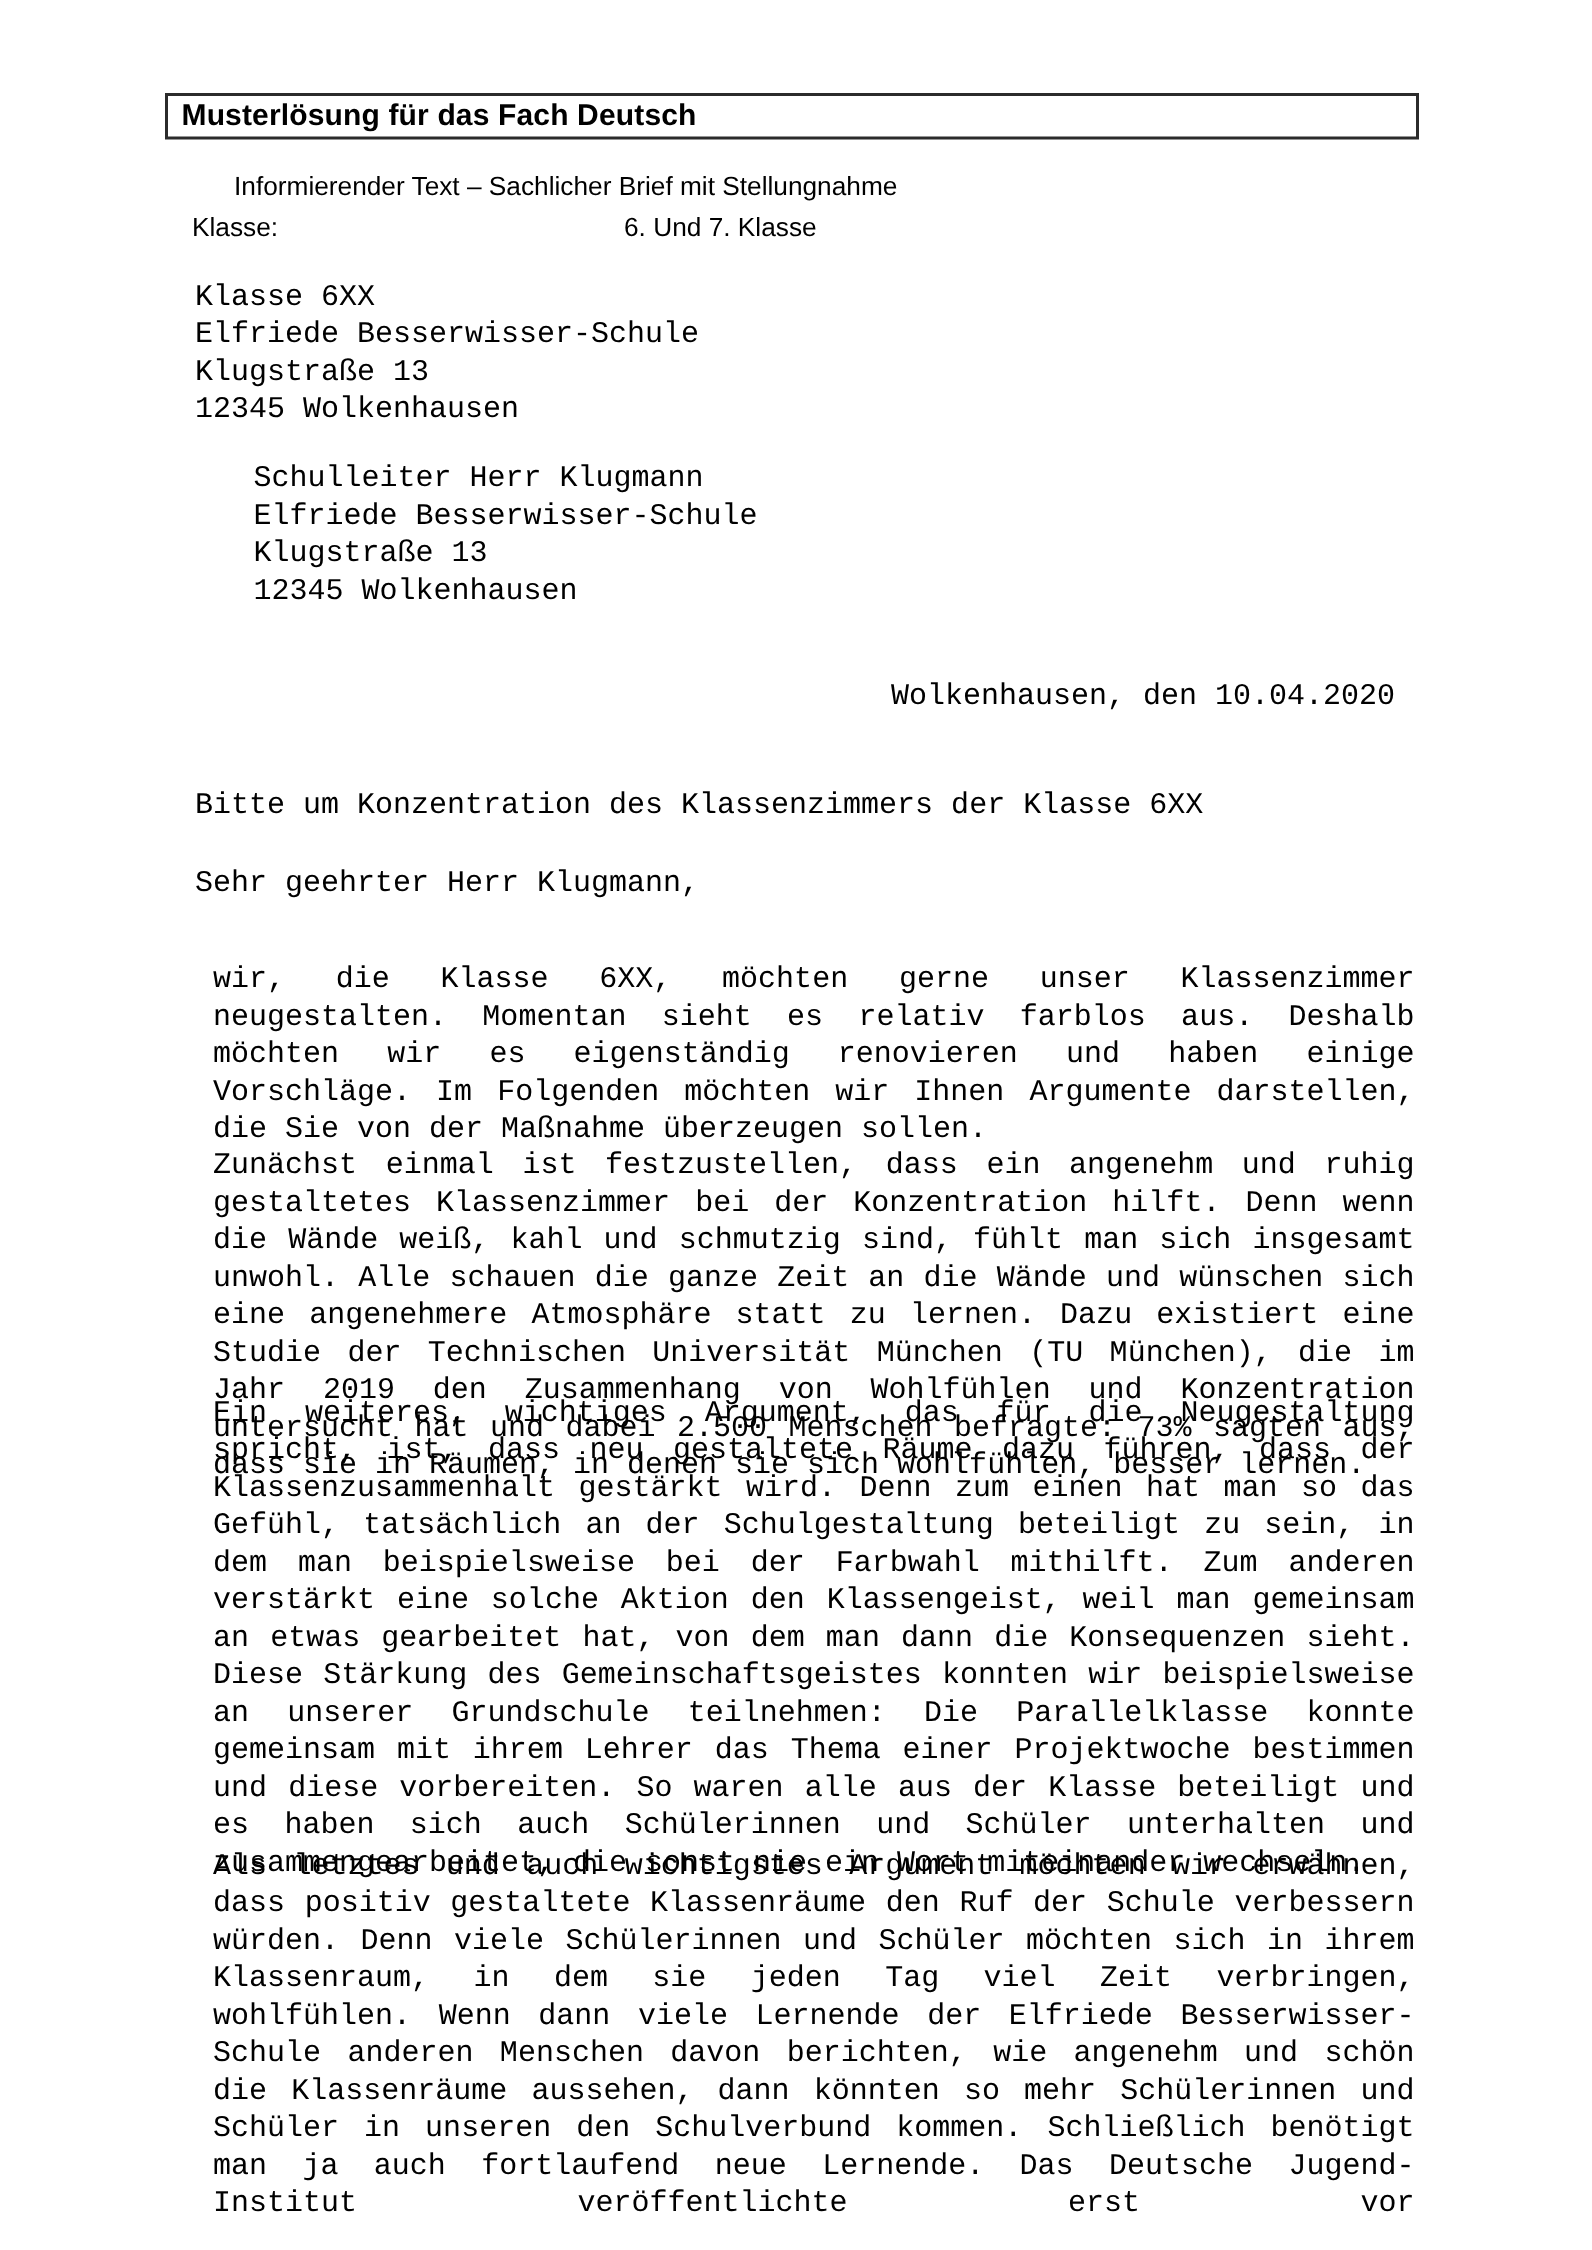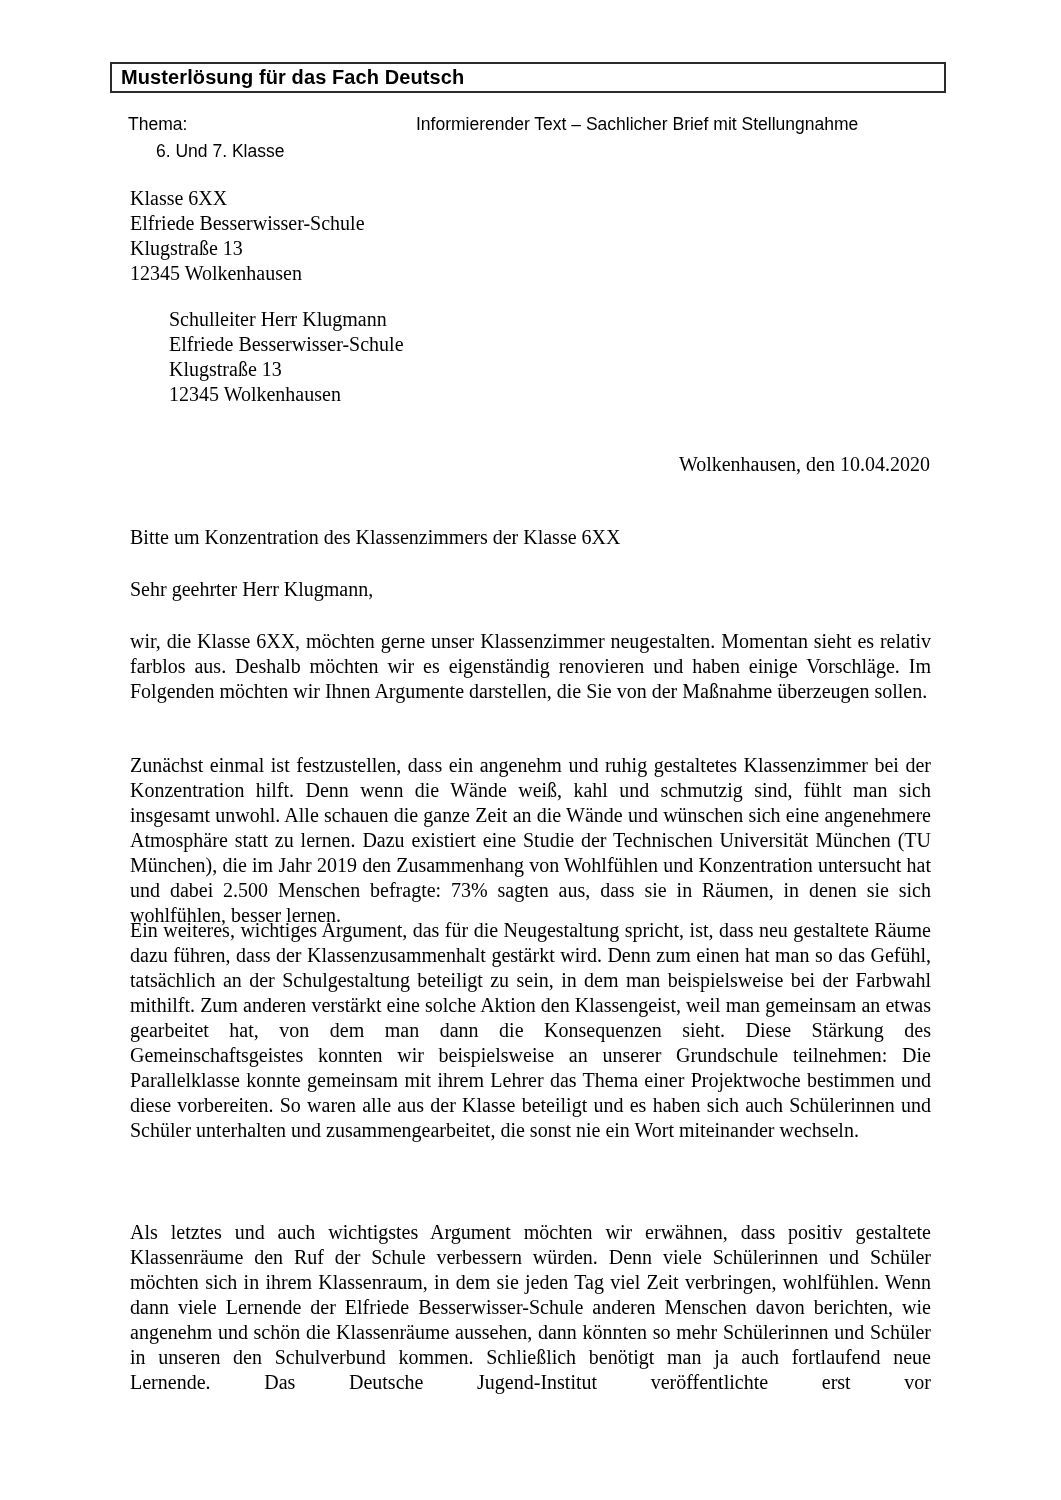"Thema:" span.meta-label { html: <span>Thema:</span> -> none }
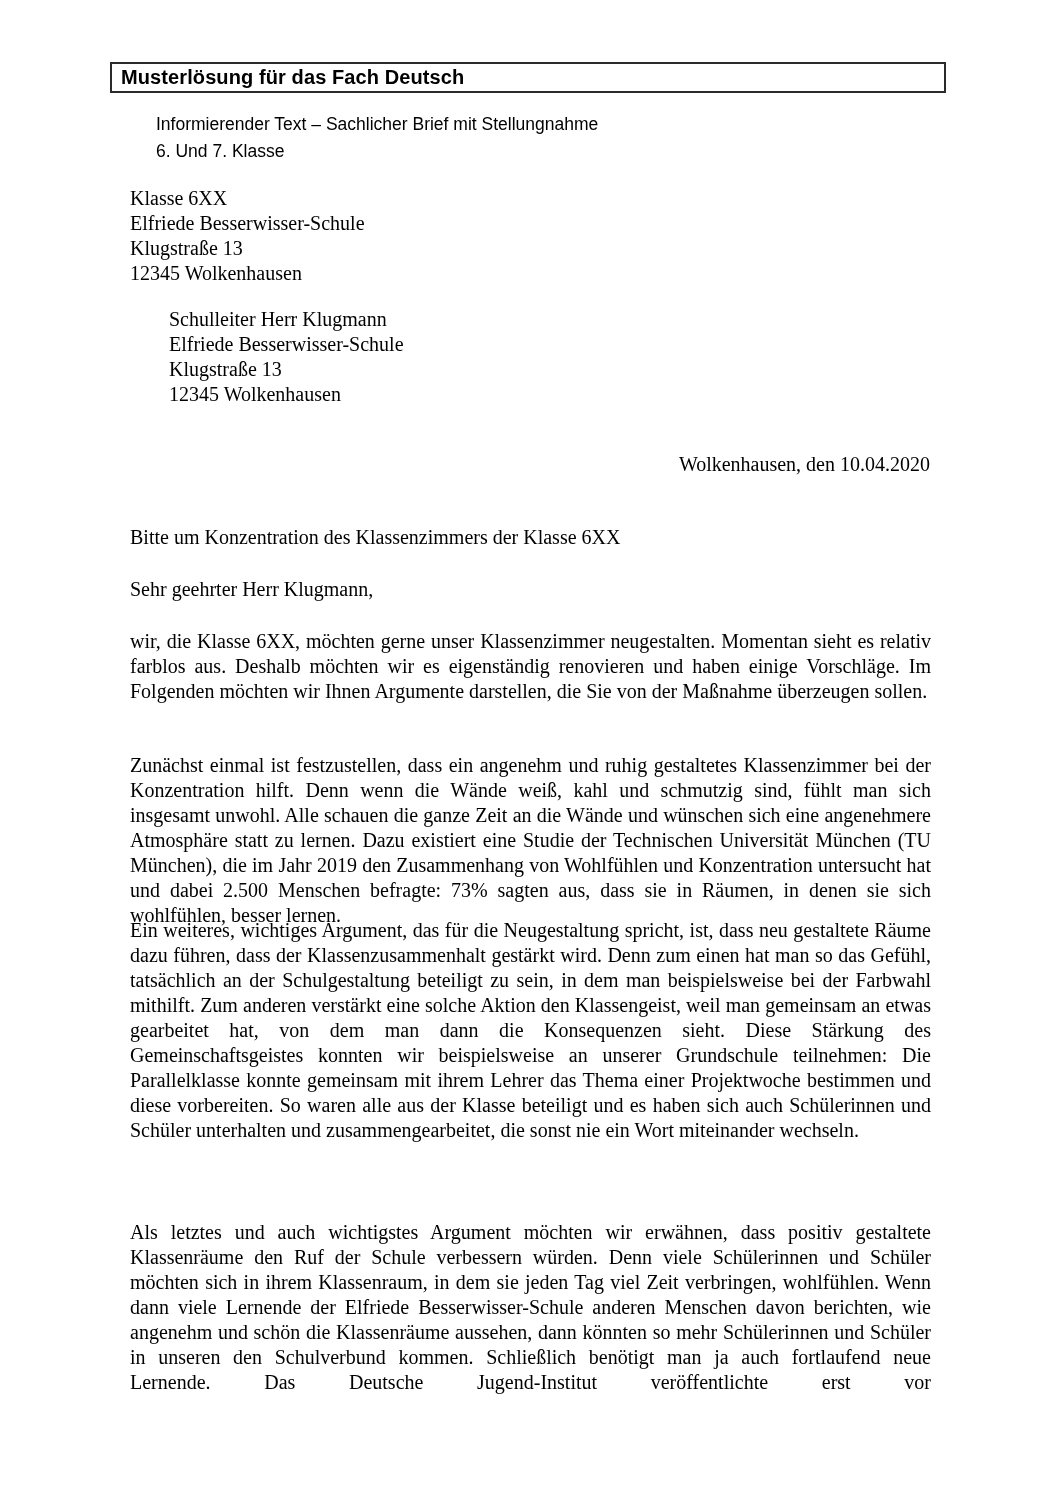"Klasse:" span.meta-label { html: none -> <span>Klasse:</span> }
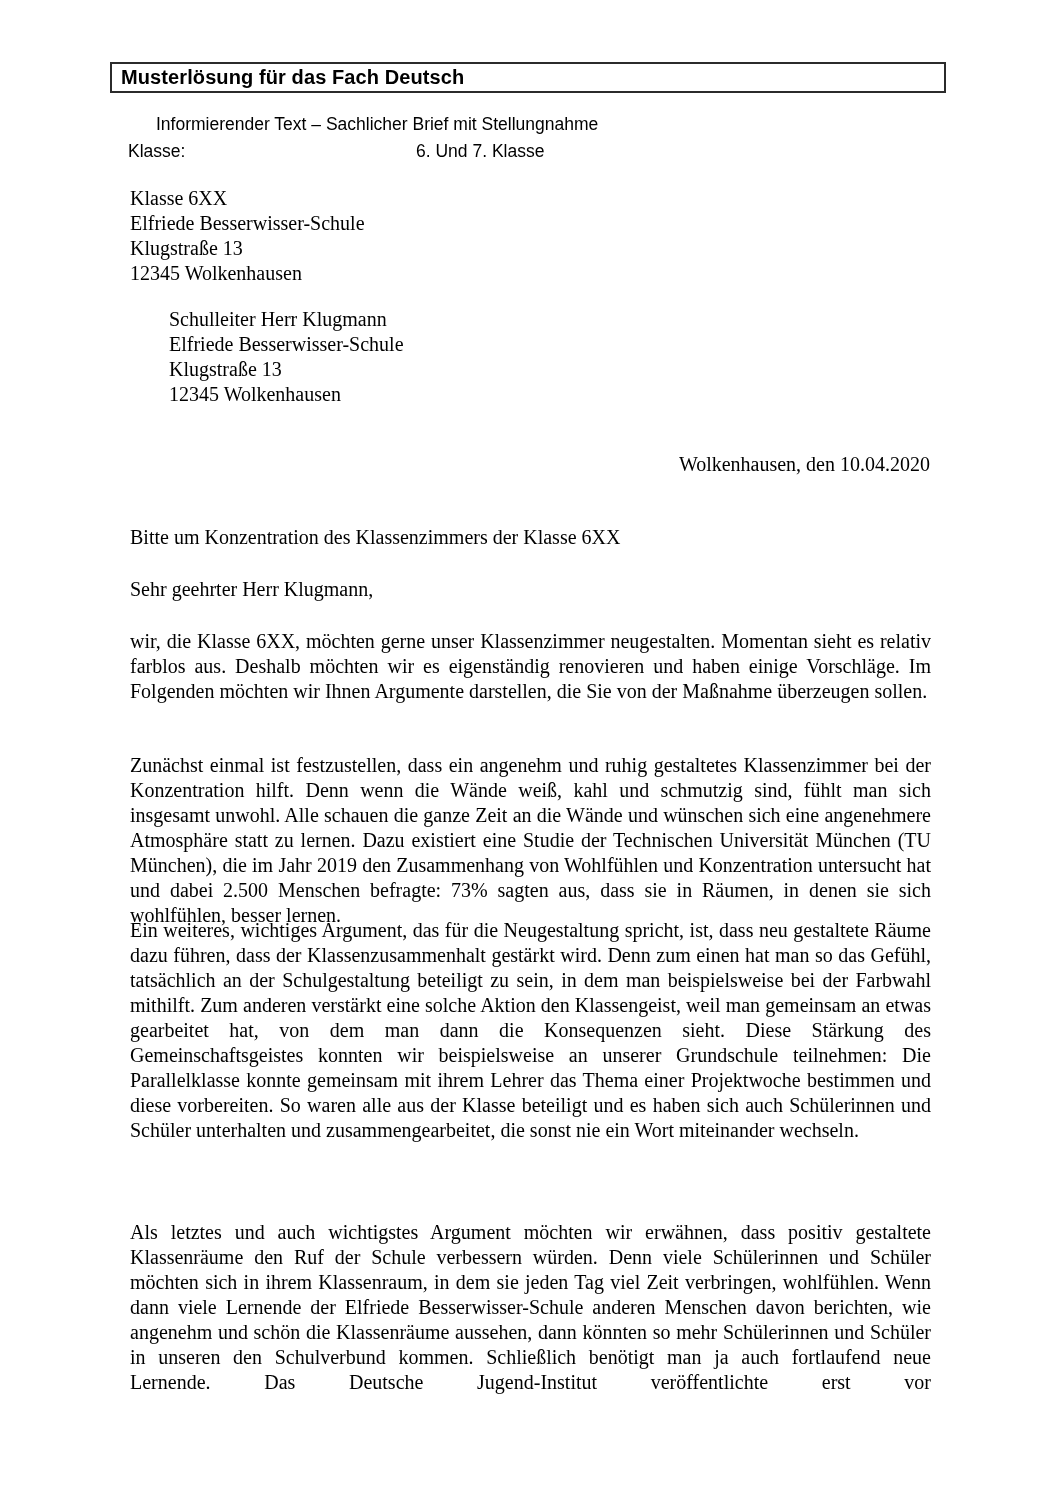"Klasse 6XX" .serif { font-family: Liberation Serif, serif -> Liberation Mono, monospace }
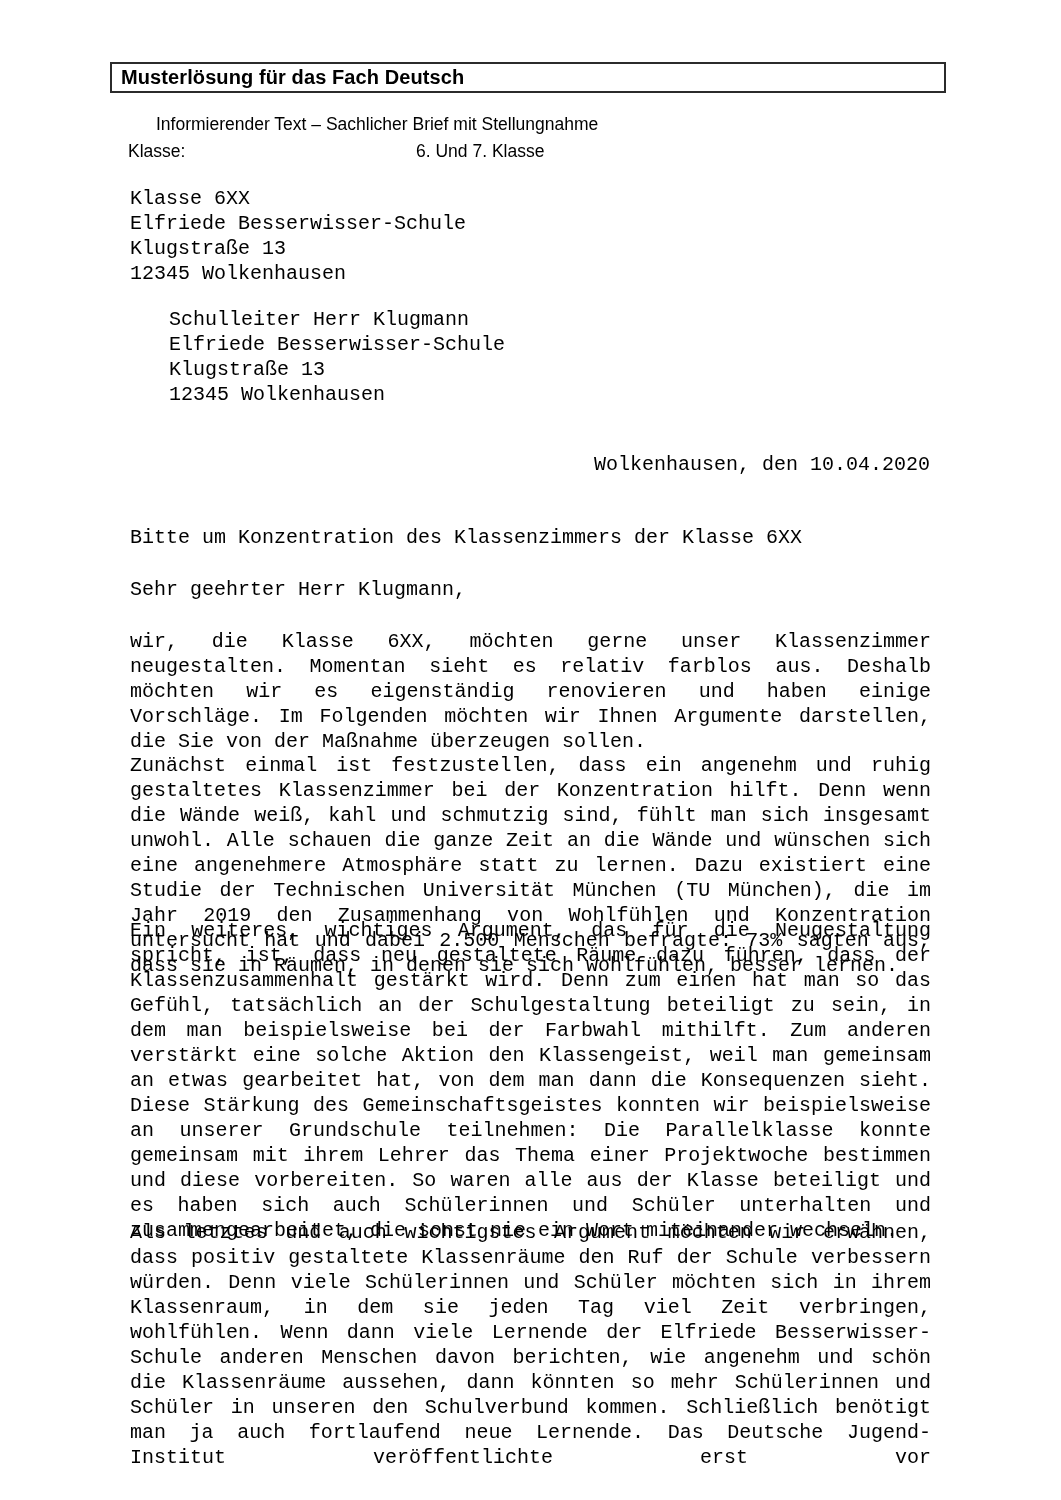"wir, die Klasse 6XX, möchten" .para { margin: 0 -> 12px }
